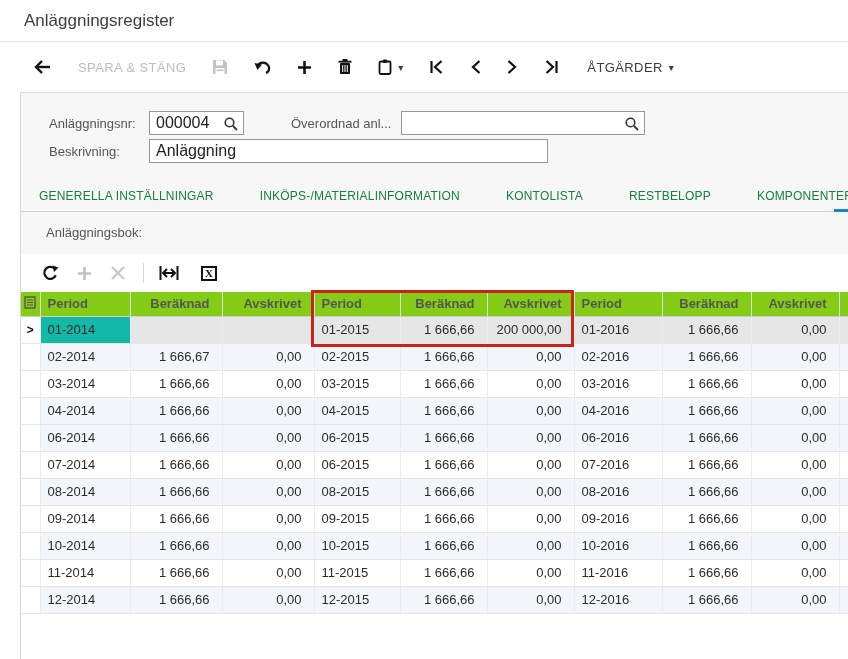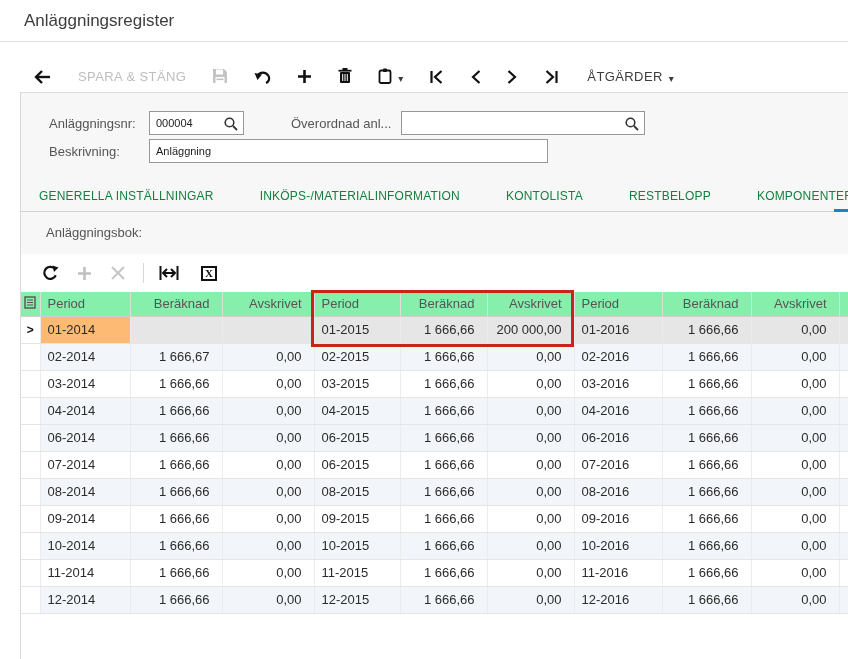"SPARA & STÄNG" .tb-item { align-items: flex-end -> center }
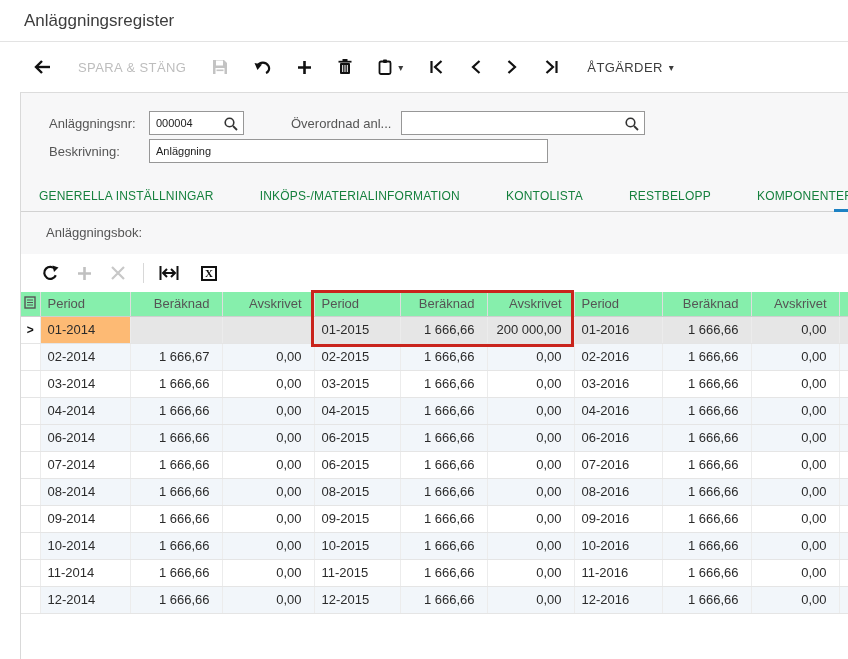"000004" .fld-box input { font-size: 11px -> 16px }
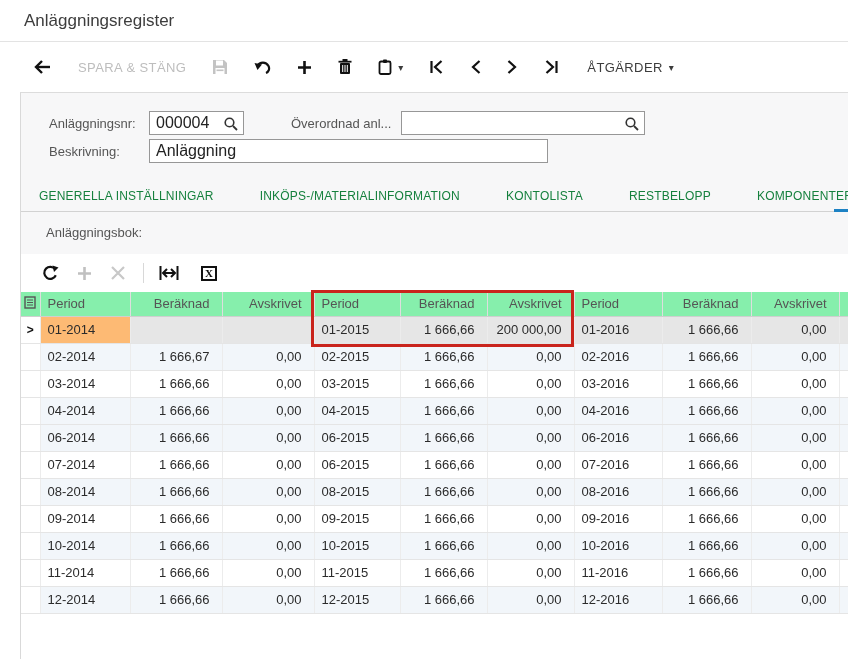"Period" table.grid th { background: #86efac -> #84cc16; font-weight: normal -> bold }
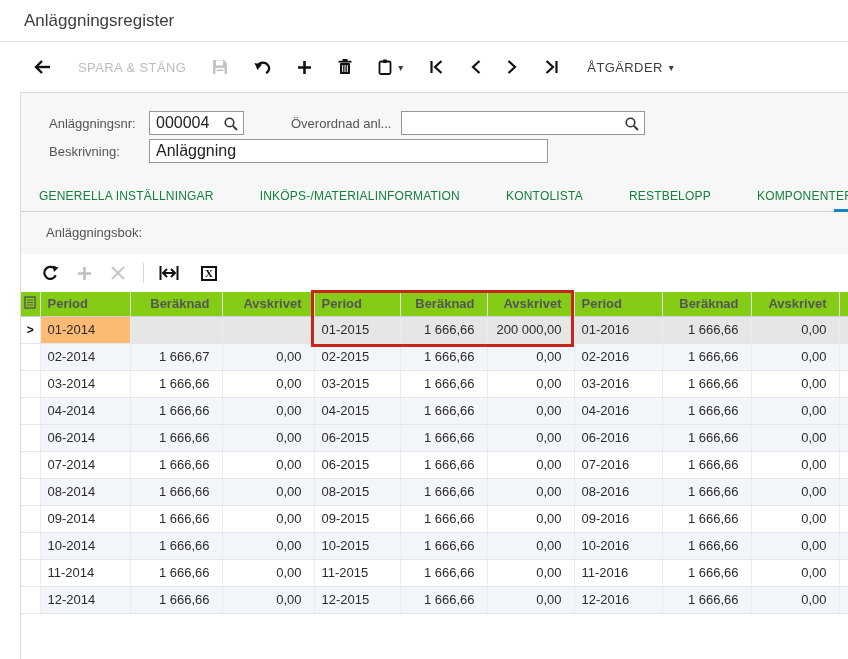"01-2014" tr.sel td.active { background: #fdba74 -> #14b8a6 }
